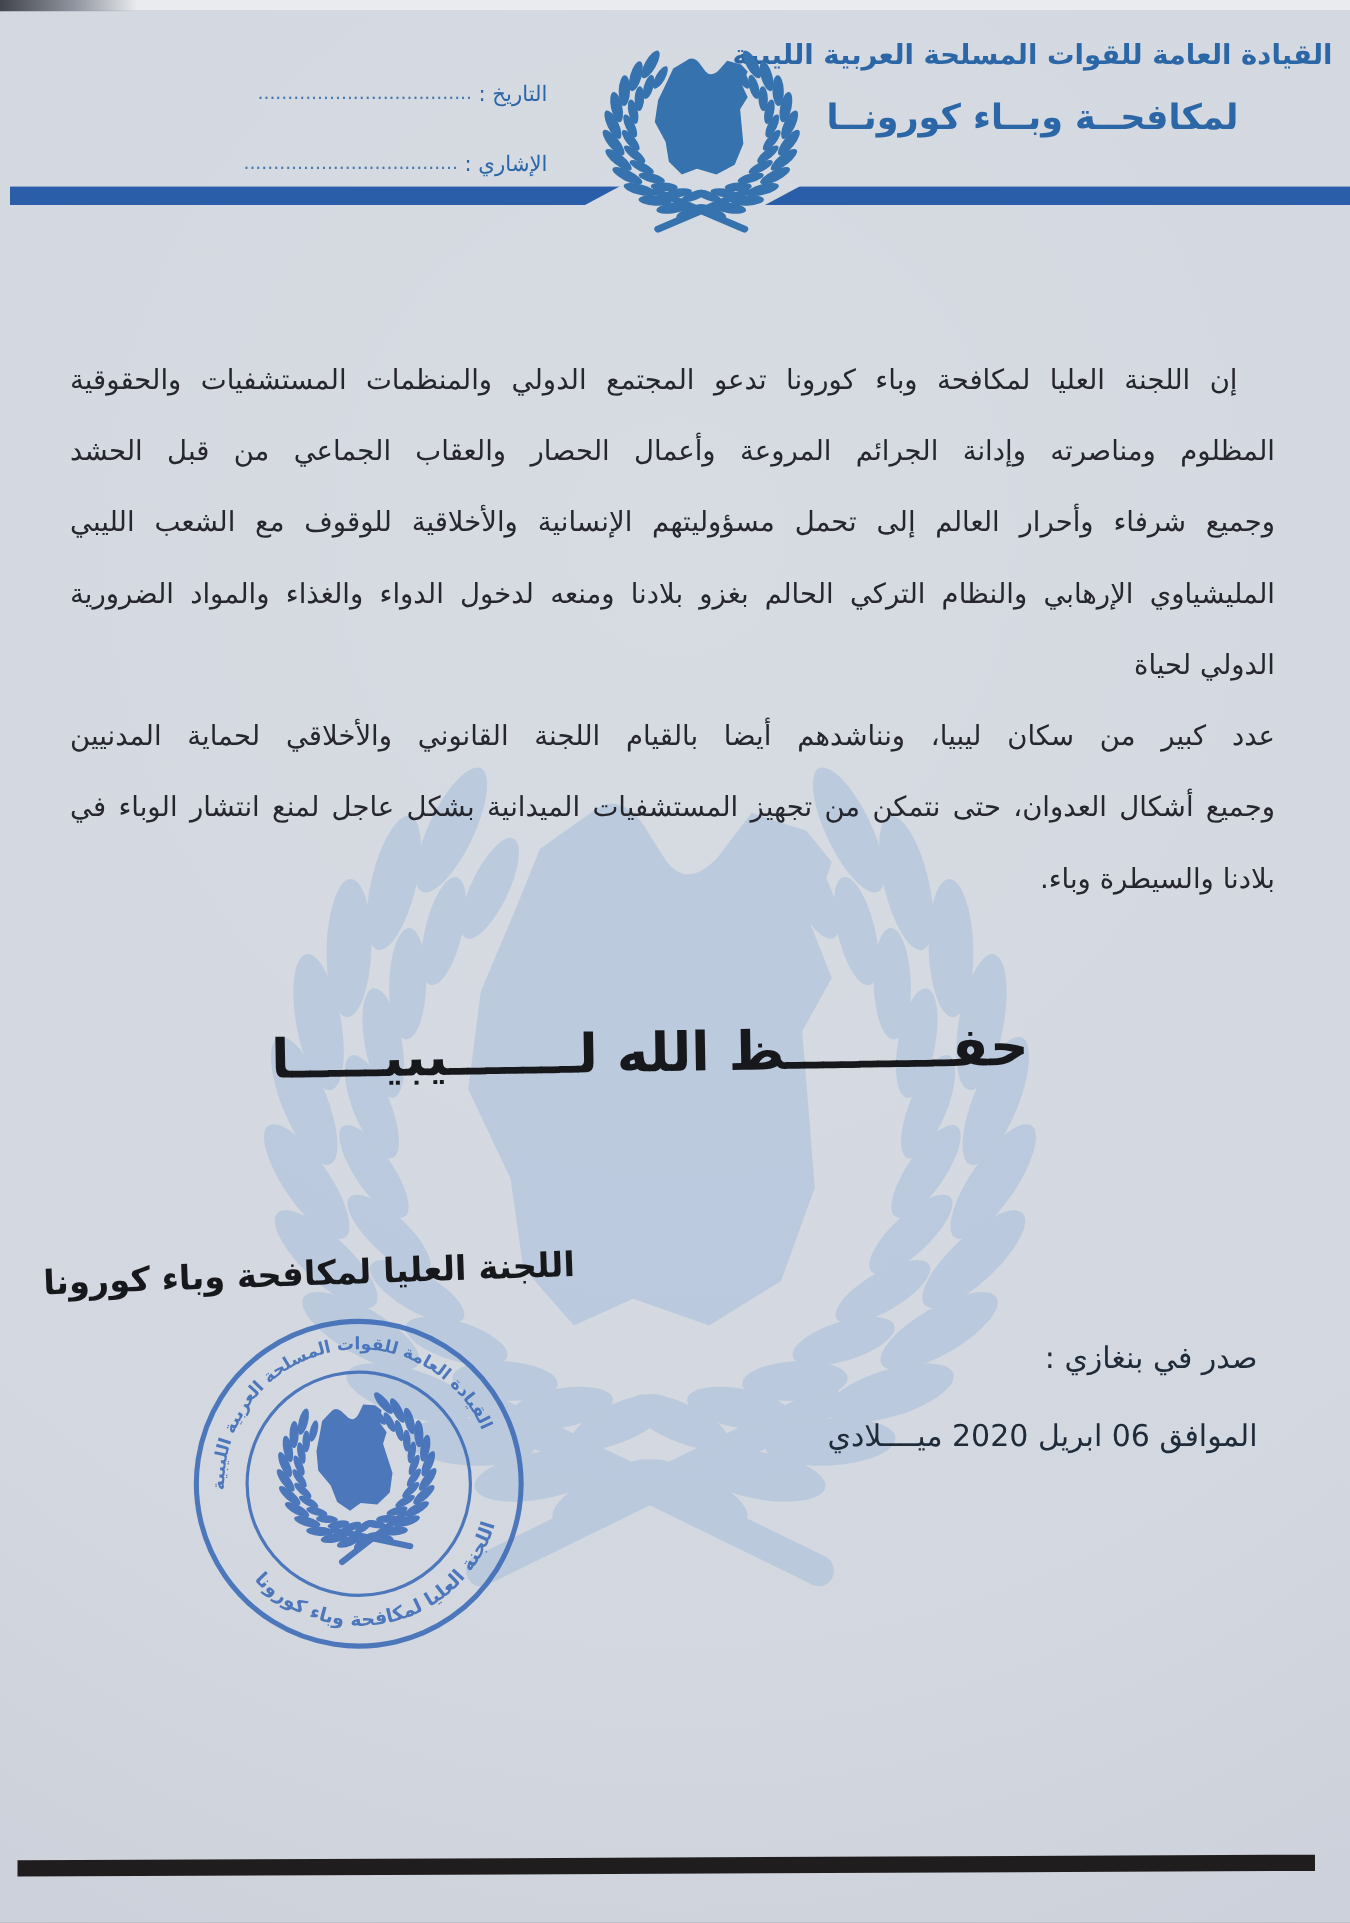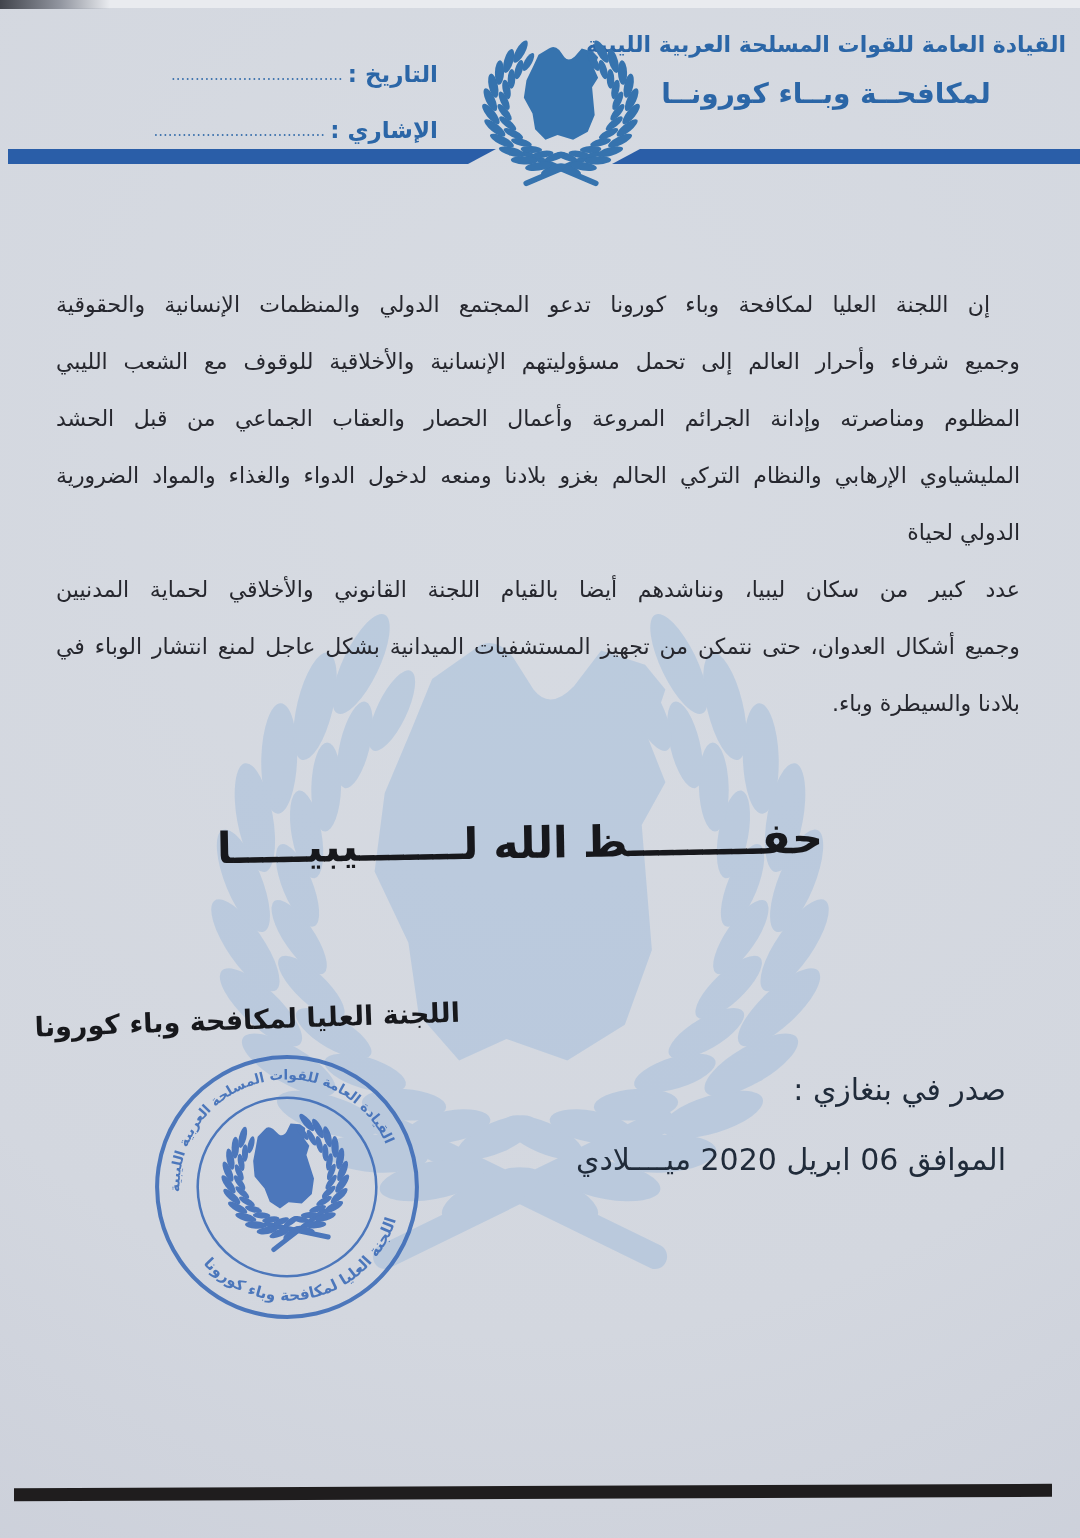"التاريخ :" .field .lbl { font-size: 23px -> 17px; font-weight: bold -> normal }
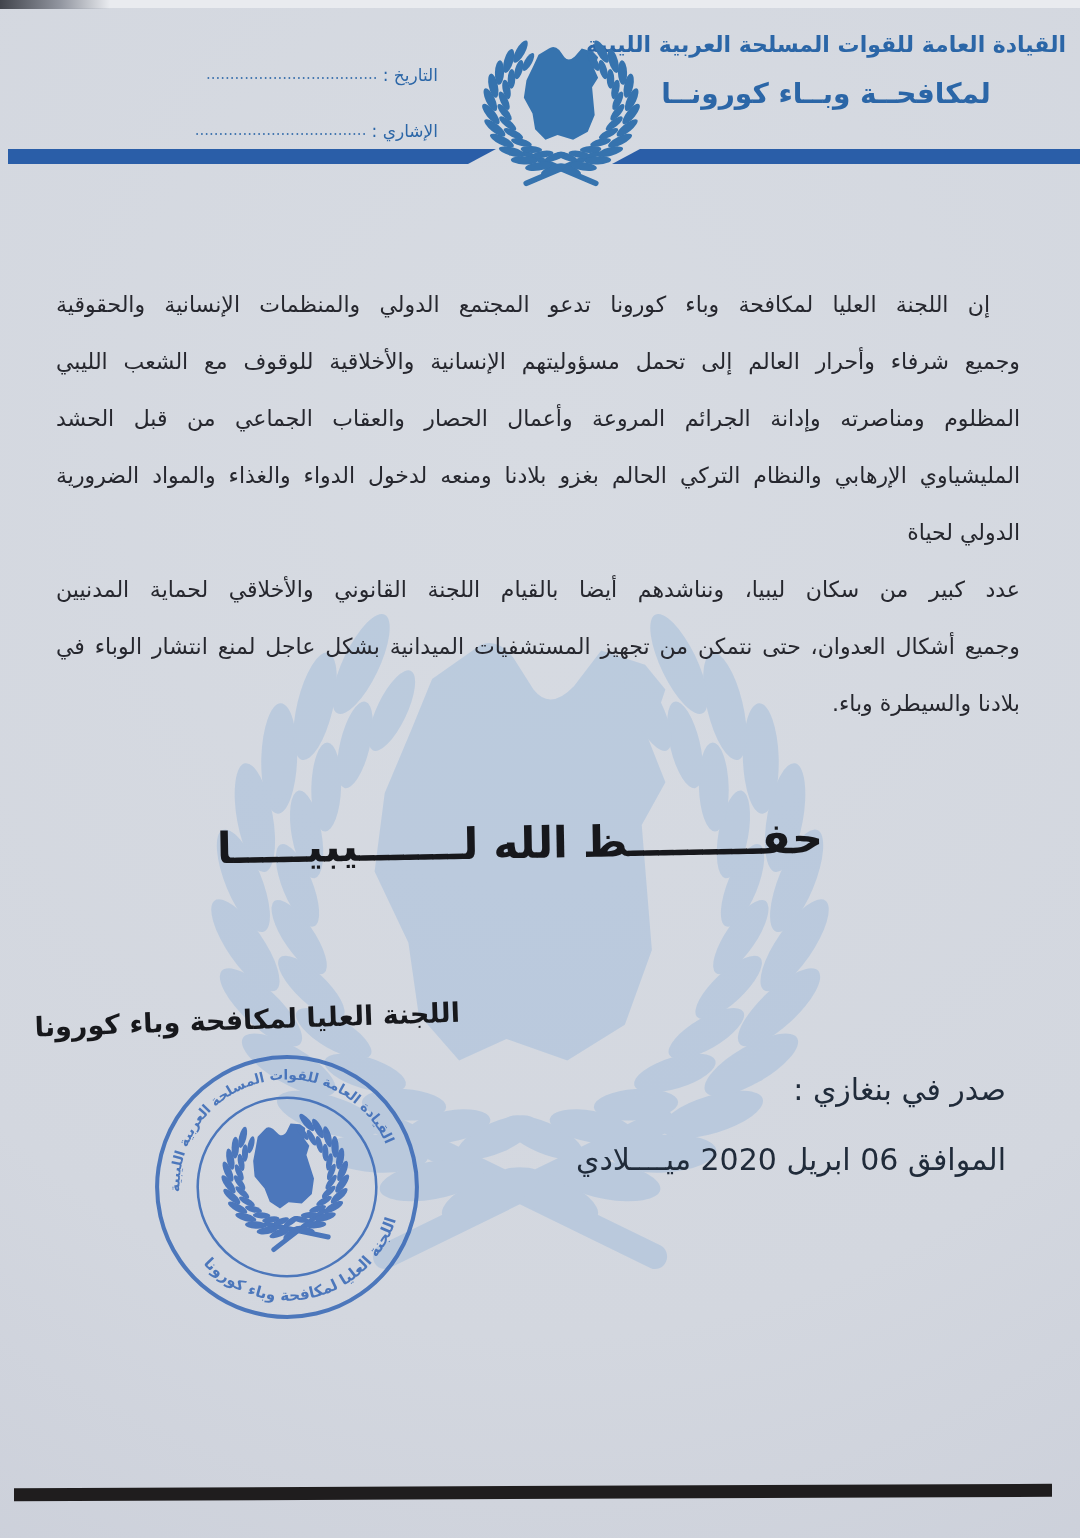"إن اللجنة العليا لمكافحة وباء" div.ln { text: الإنسانية -> المستشفيات }
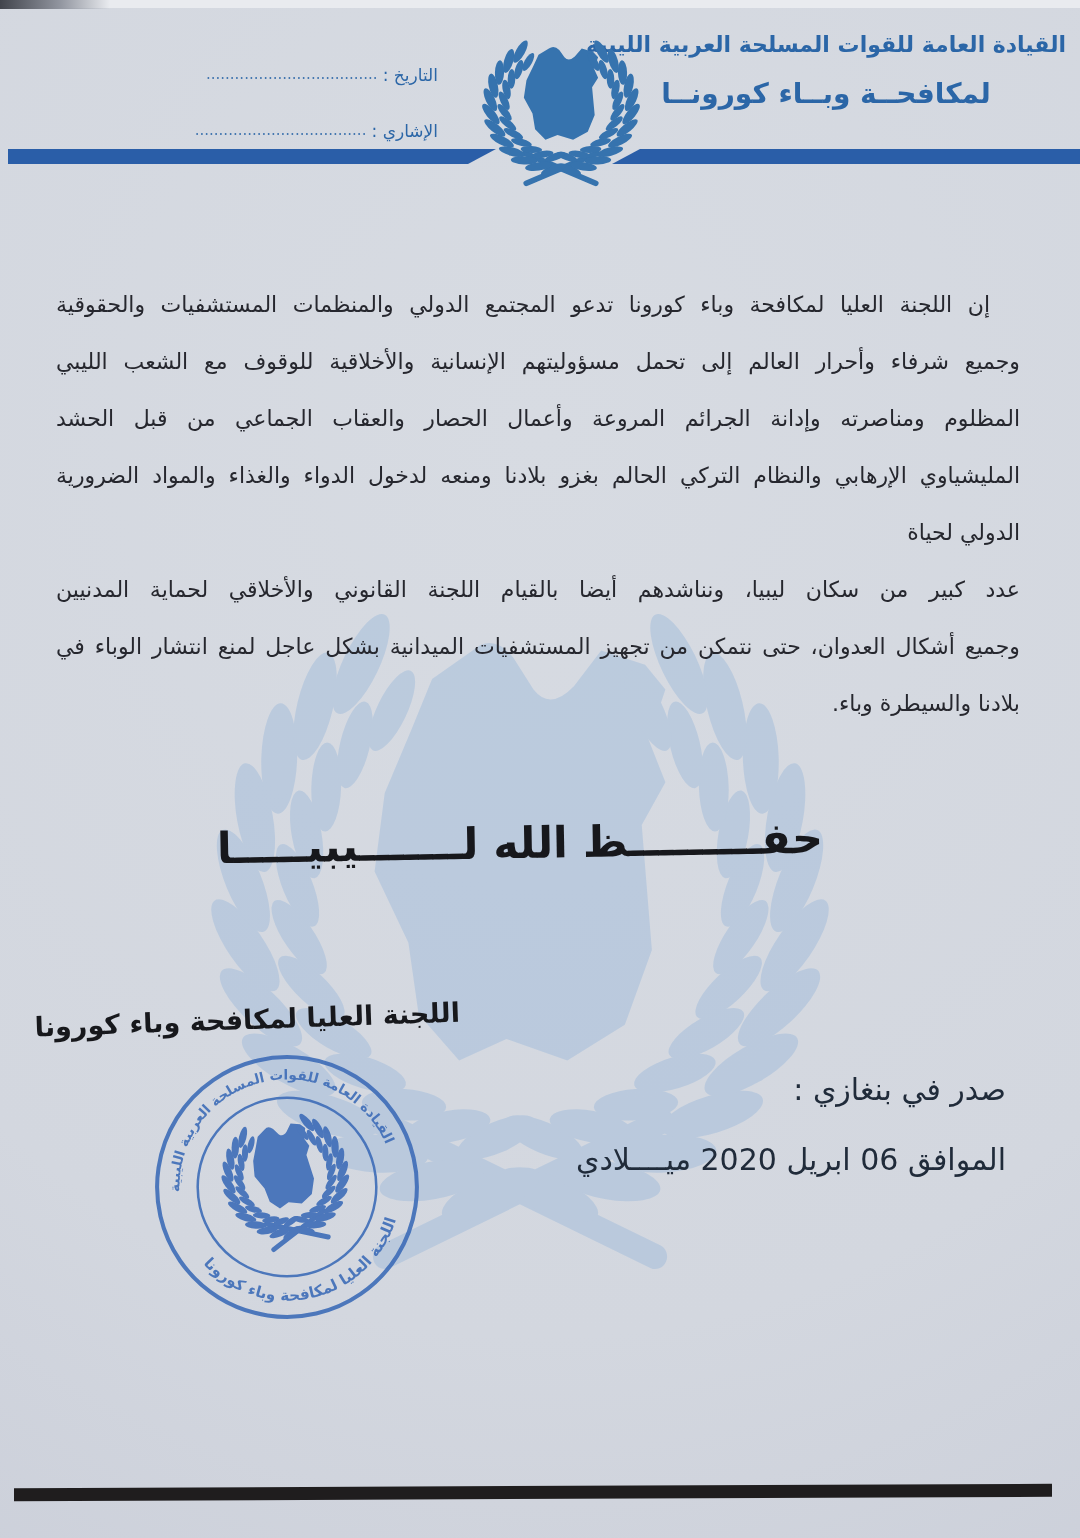"وجميع شرفاء وأحرار العالم إلى" div.ln { order: before "المظلوم ومناصرته وإدانة الجرائم المروعة" -> after "المظلوم ومناصرته وإدانة الجرائم المروعة" }
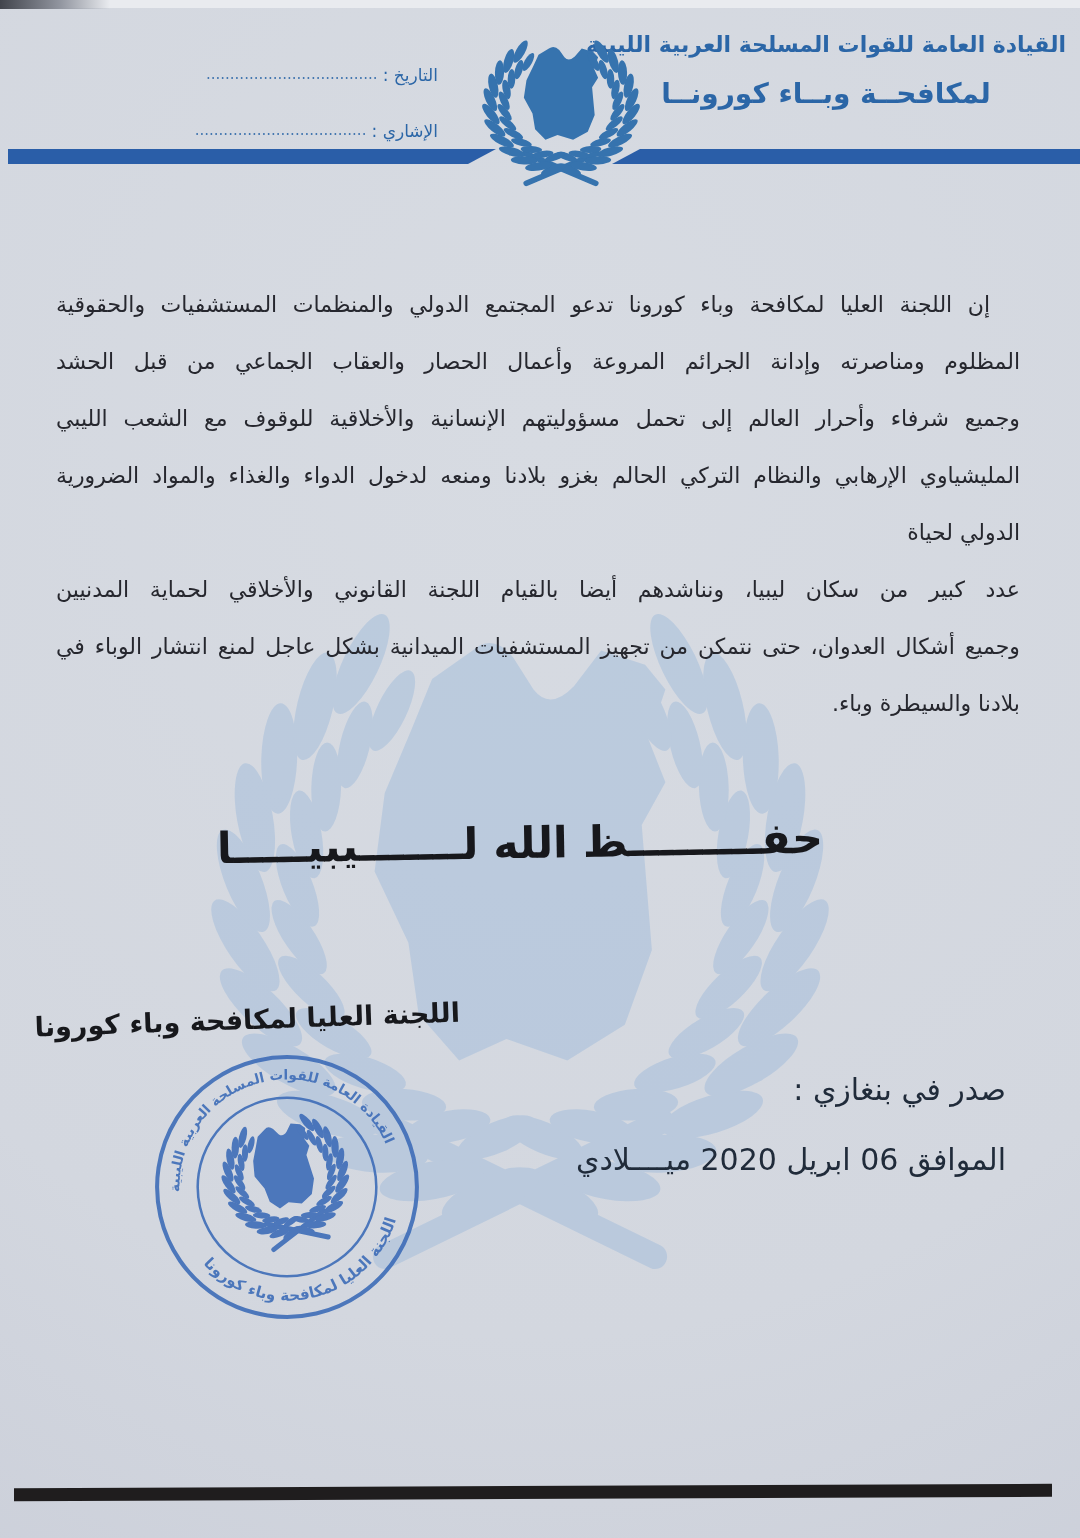"صدر في بنغازي :" .issued { font-size: 30px -> 24px }
